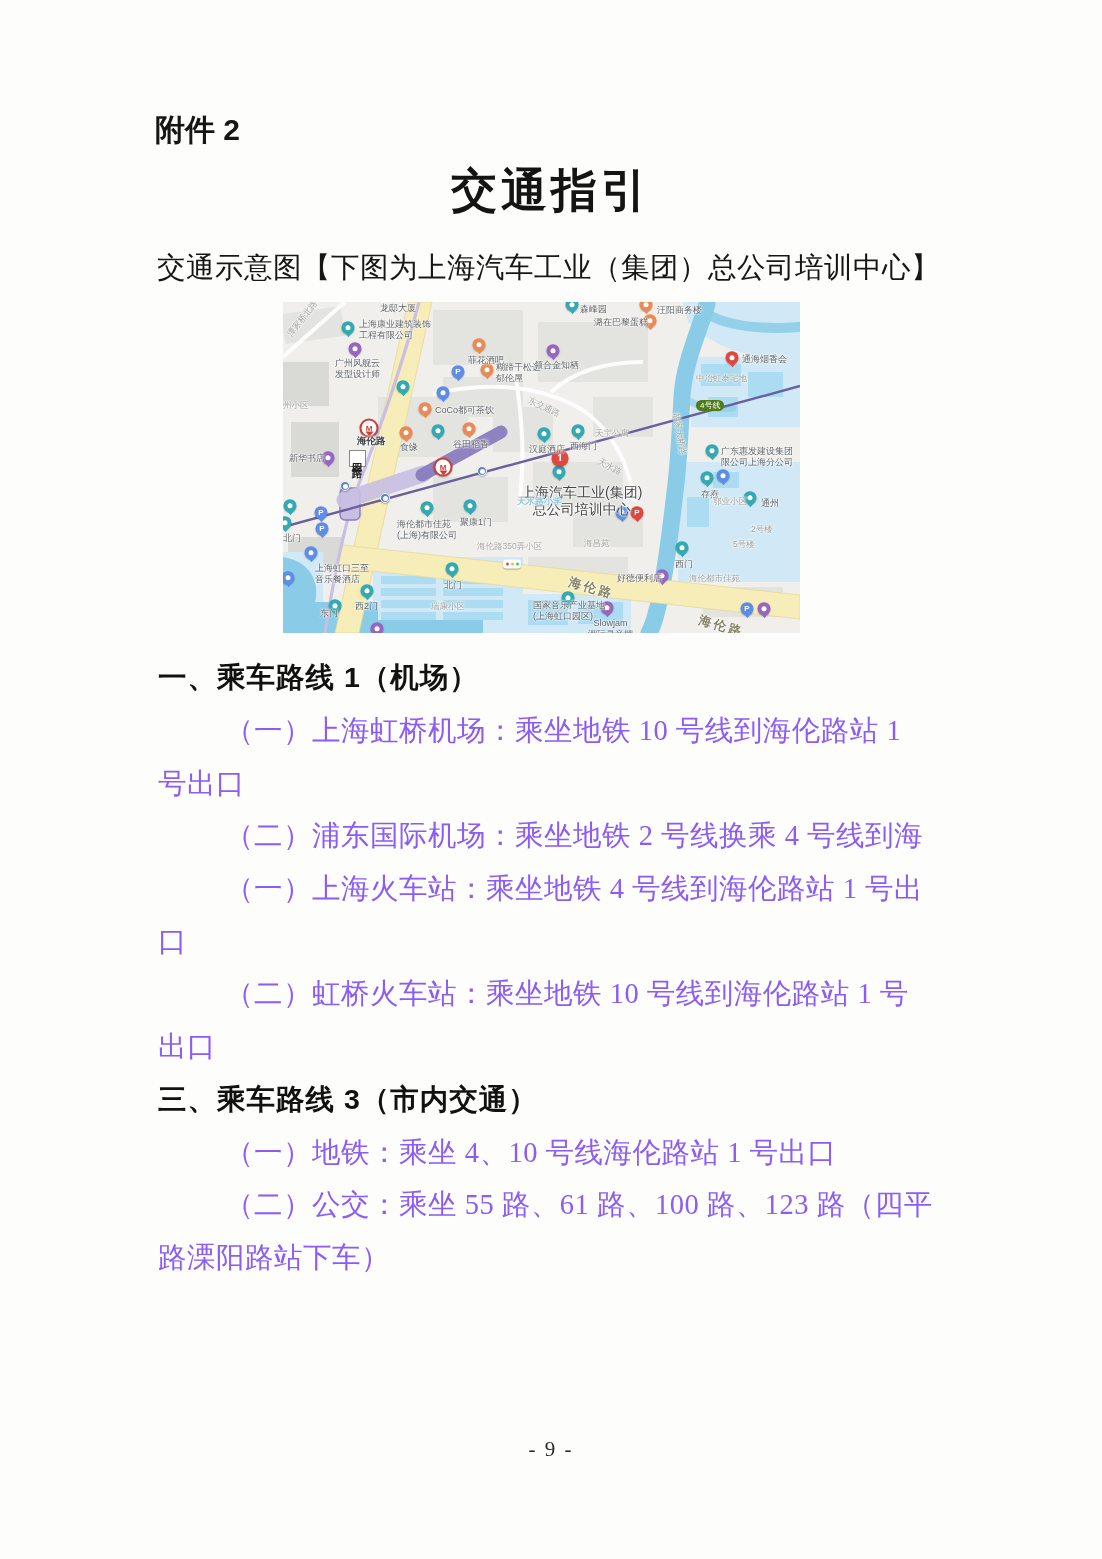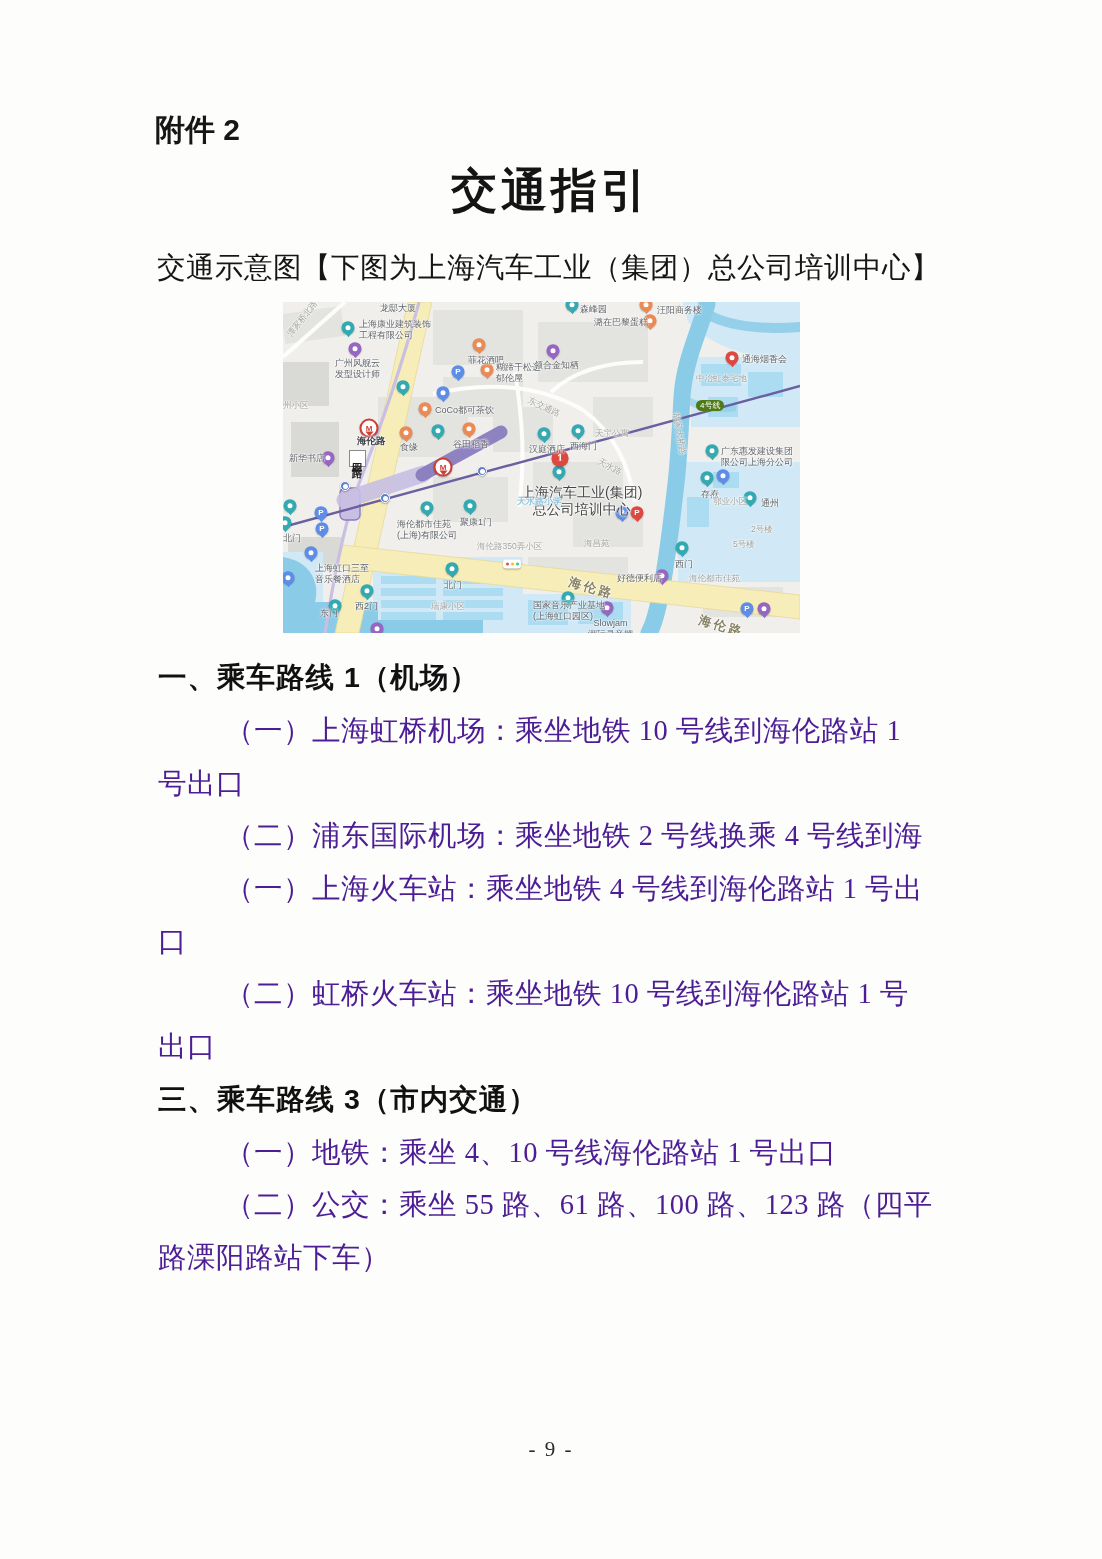"（一）上海虹桥机场：乘坐地铁 10 号线到海伦路站 1" .line { color: #4c1d95 -> #8b5cf6 }
